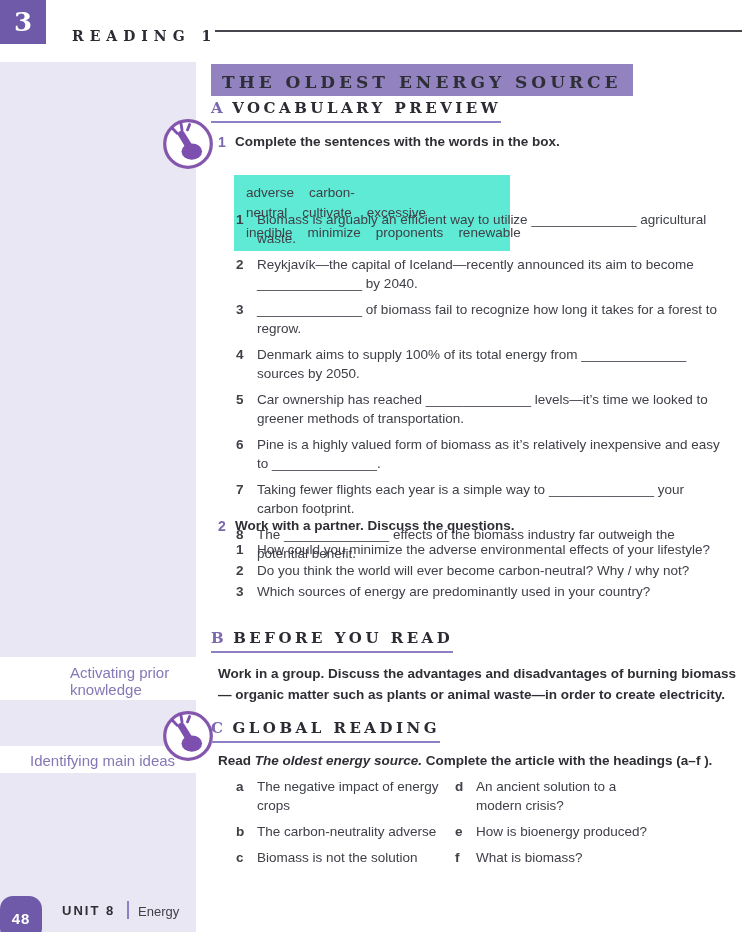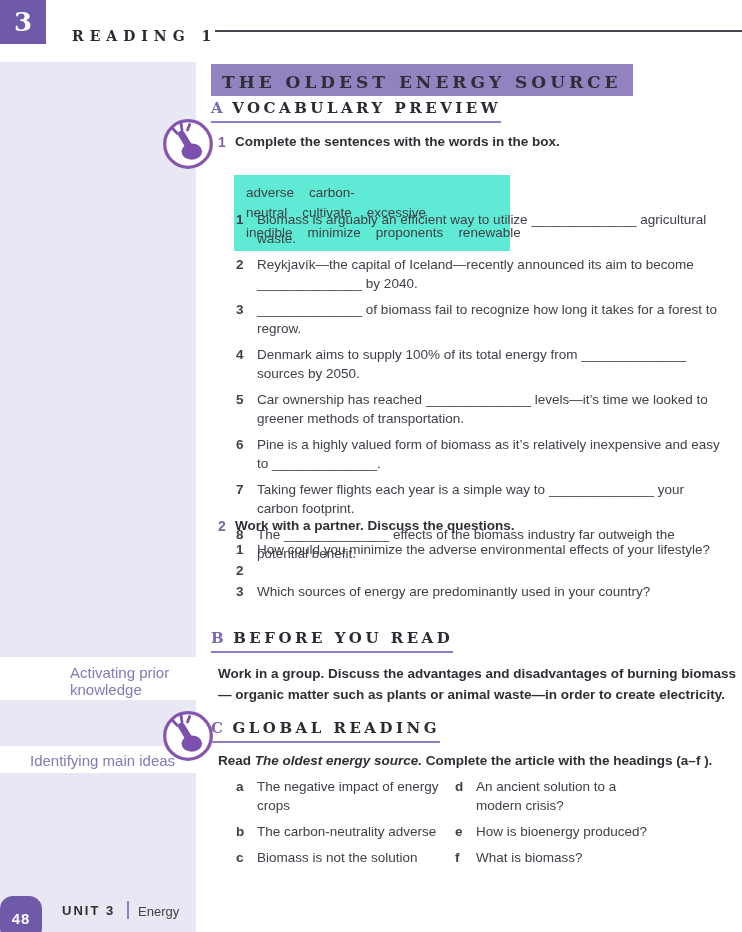"Do you think the world" span { html: none -> <span>Do you think the world will ever become carbon-neutral? Why / why not?</span> }
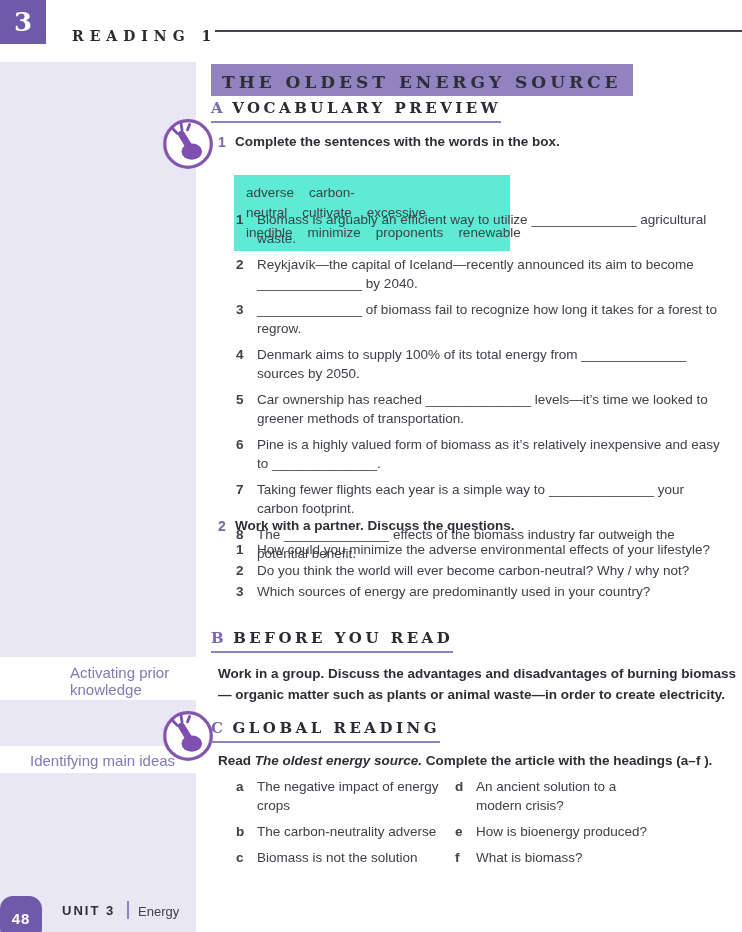"UNIT 3" div.footer-unit { text: 3 -> 8 }
